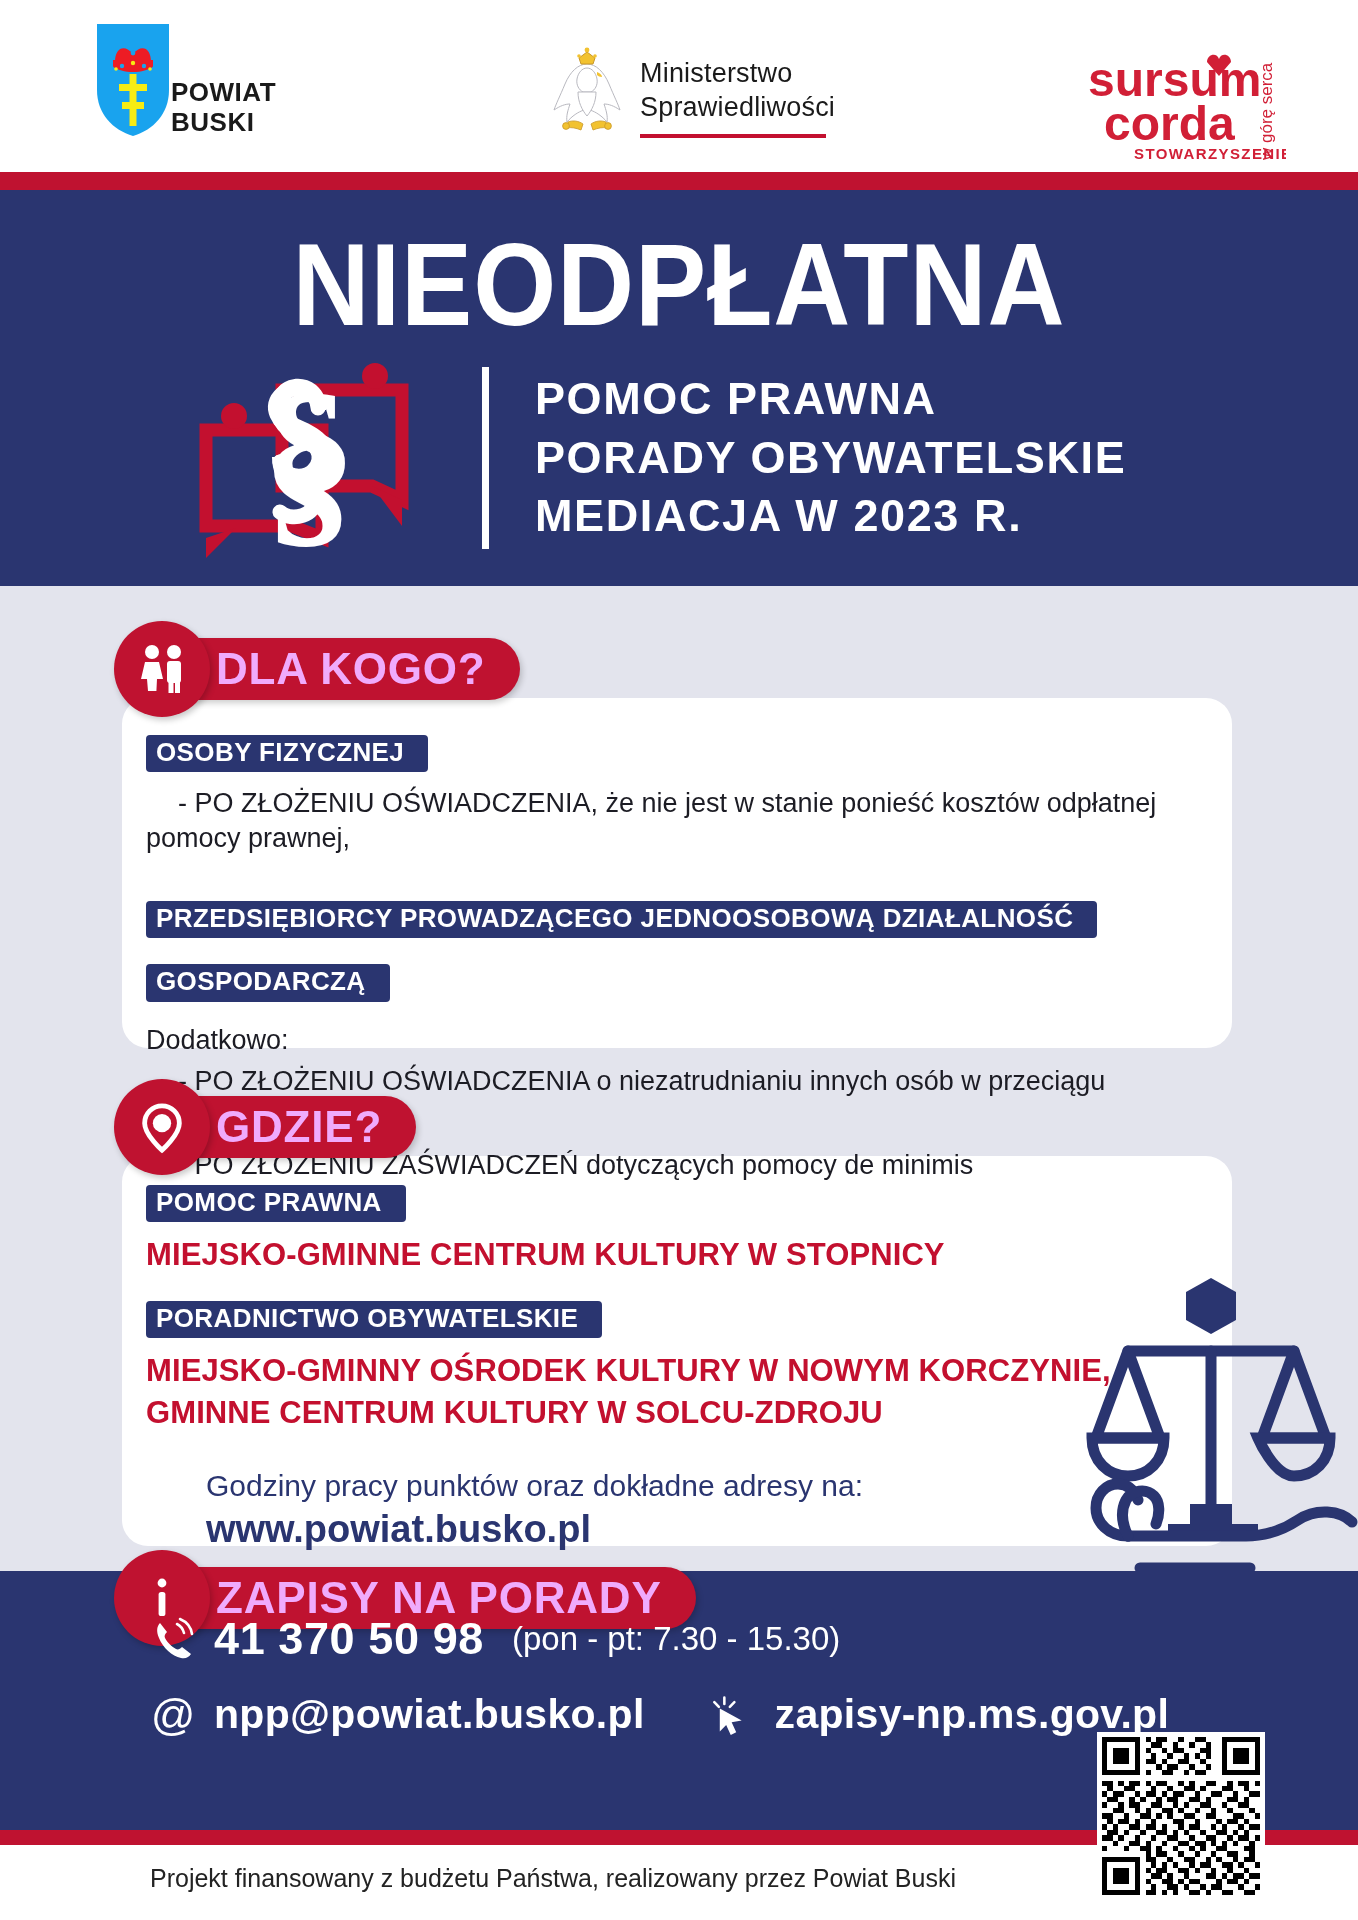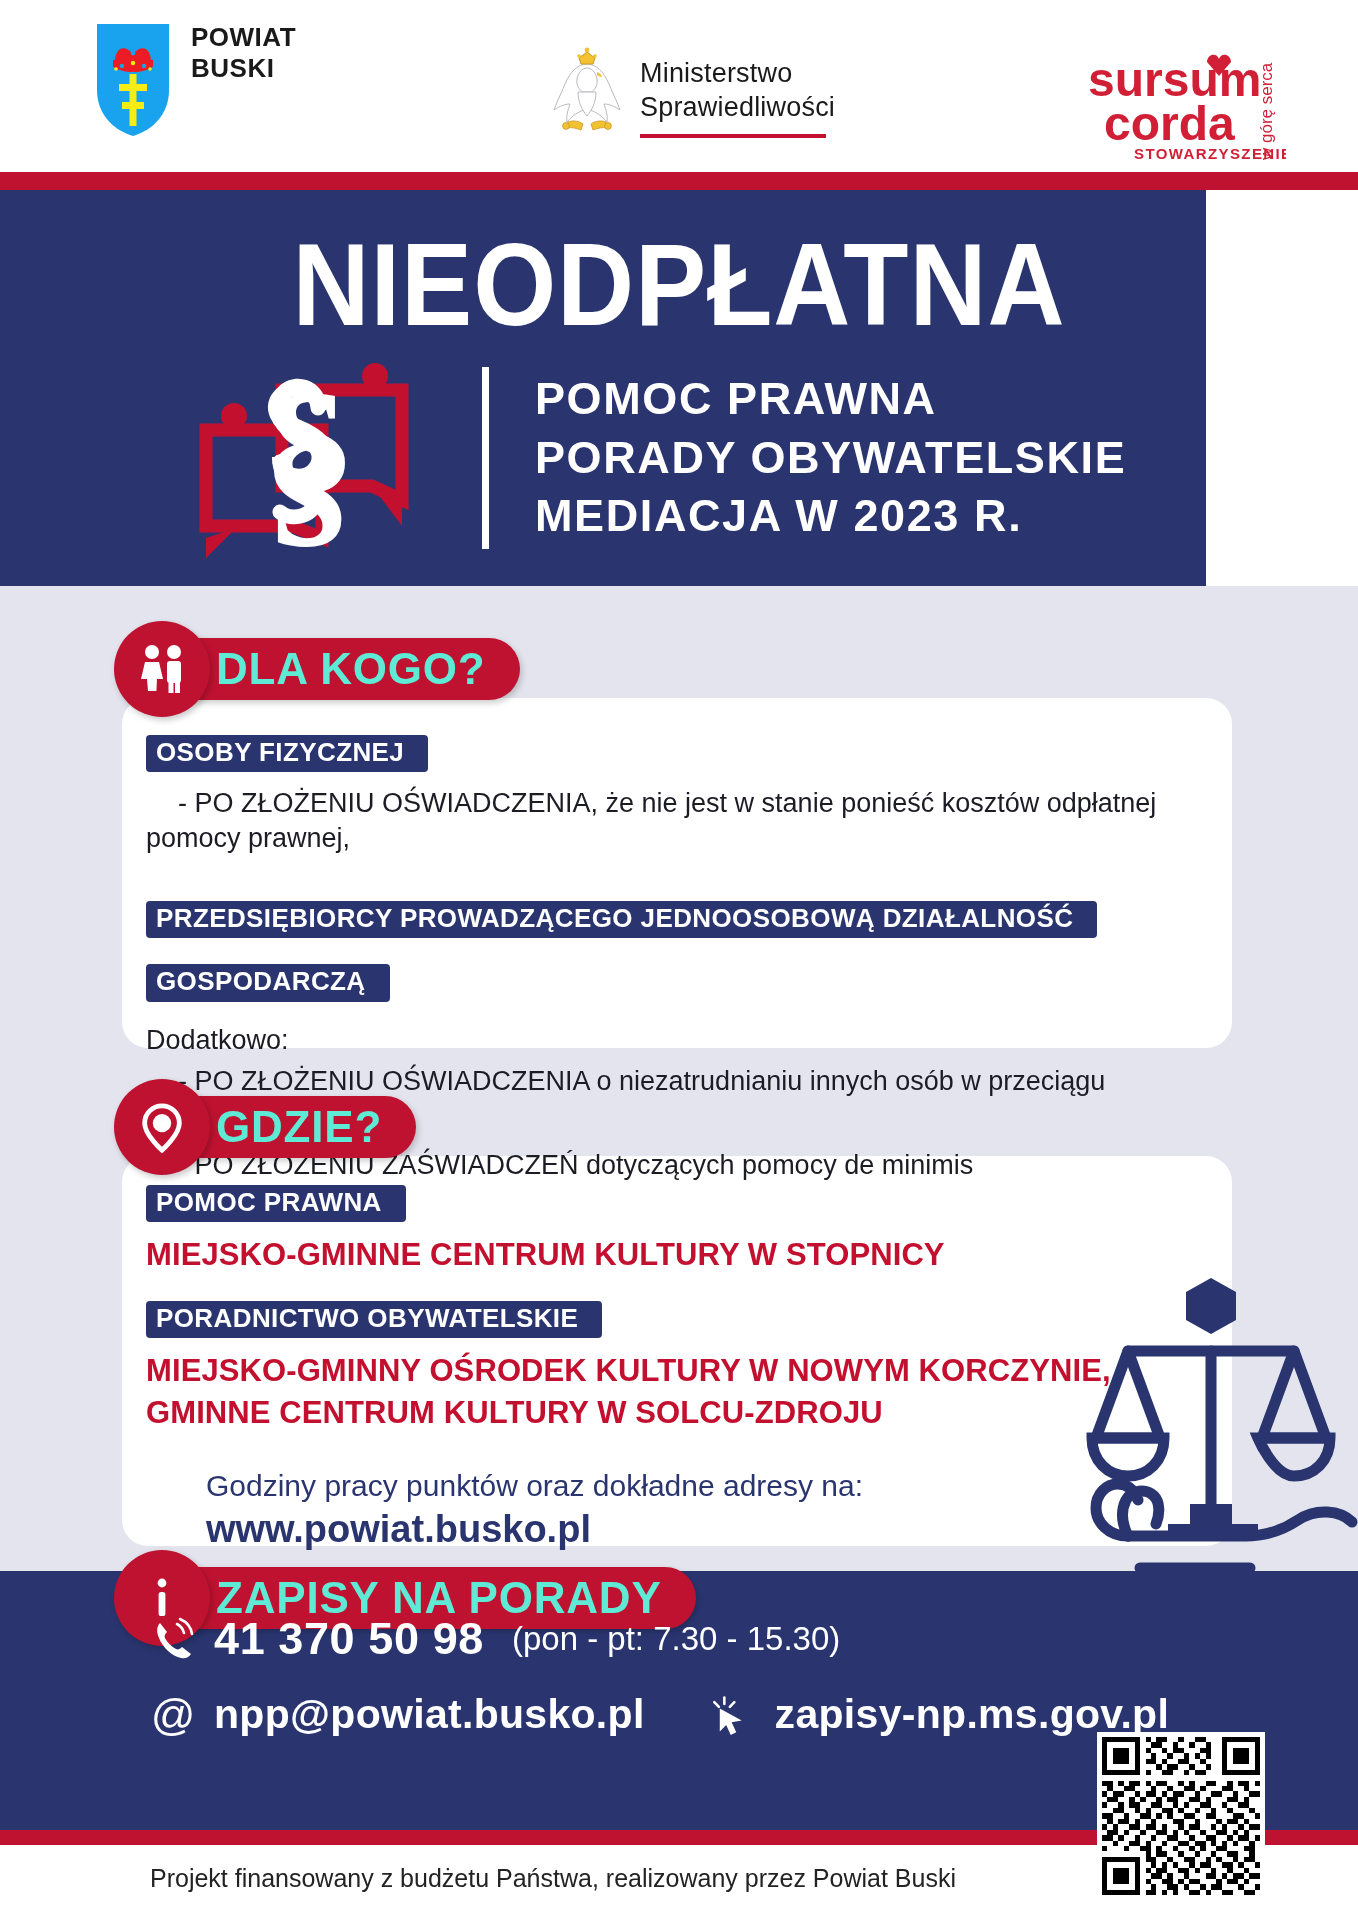"POWIAT" .logo-powiat { align-items: flex-start -> flex-end; gap: 20px -> none }
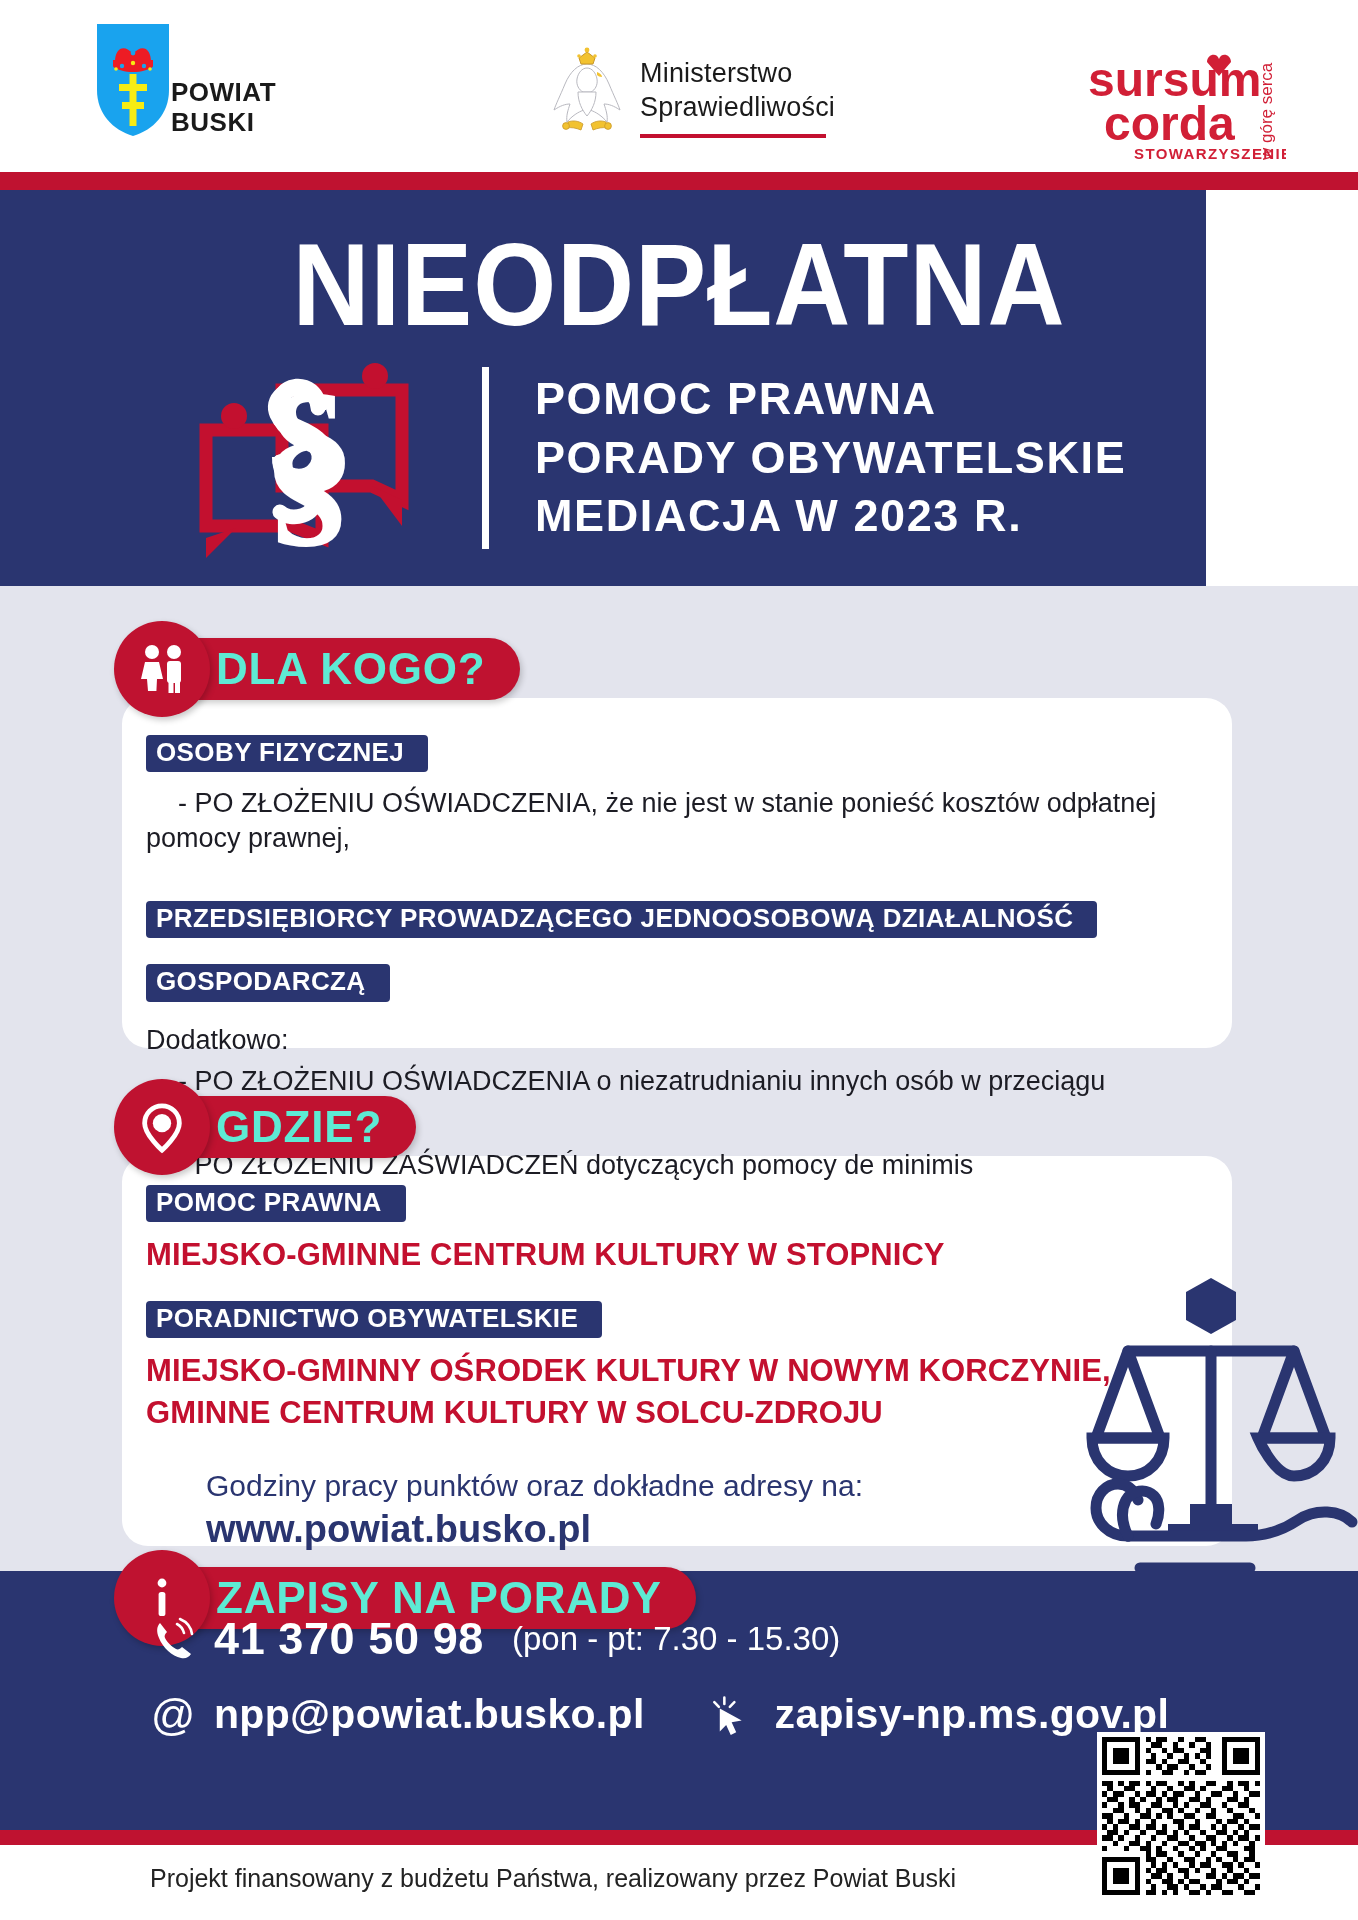"NIEODPŁATNA" .hero { width: 1206px -> 1358px }
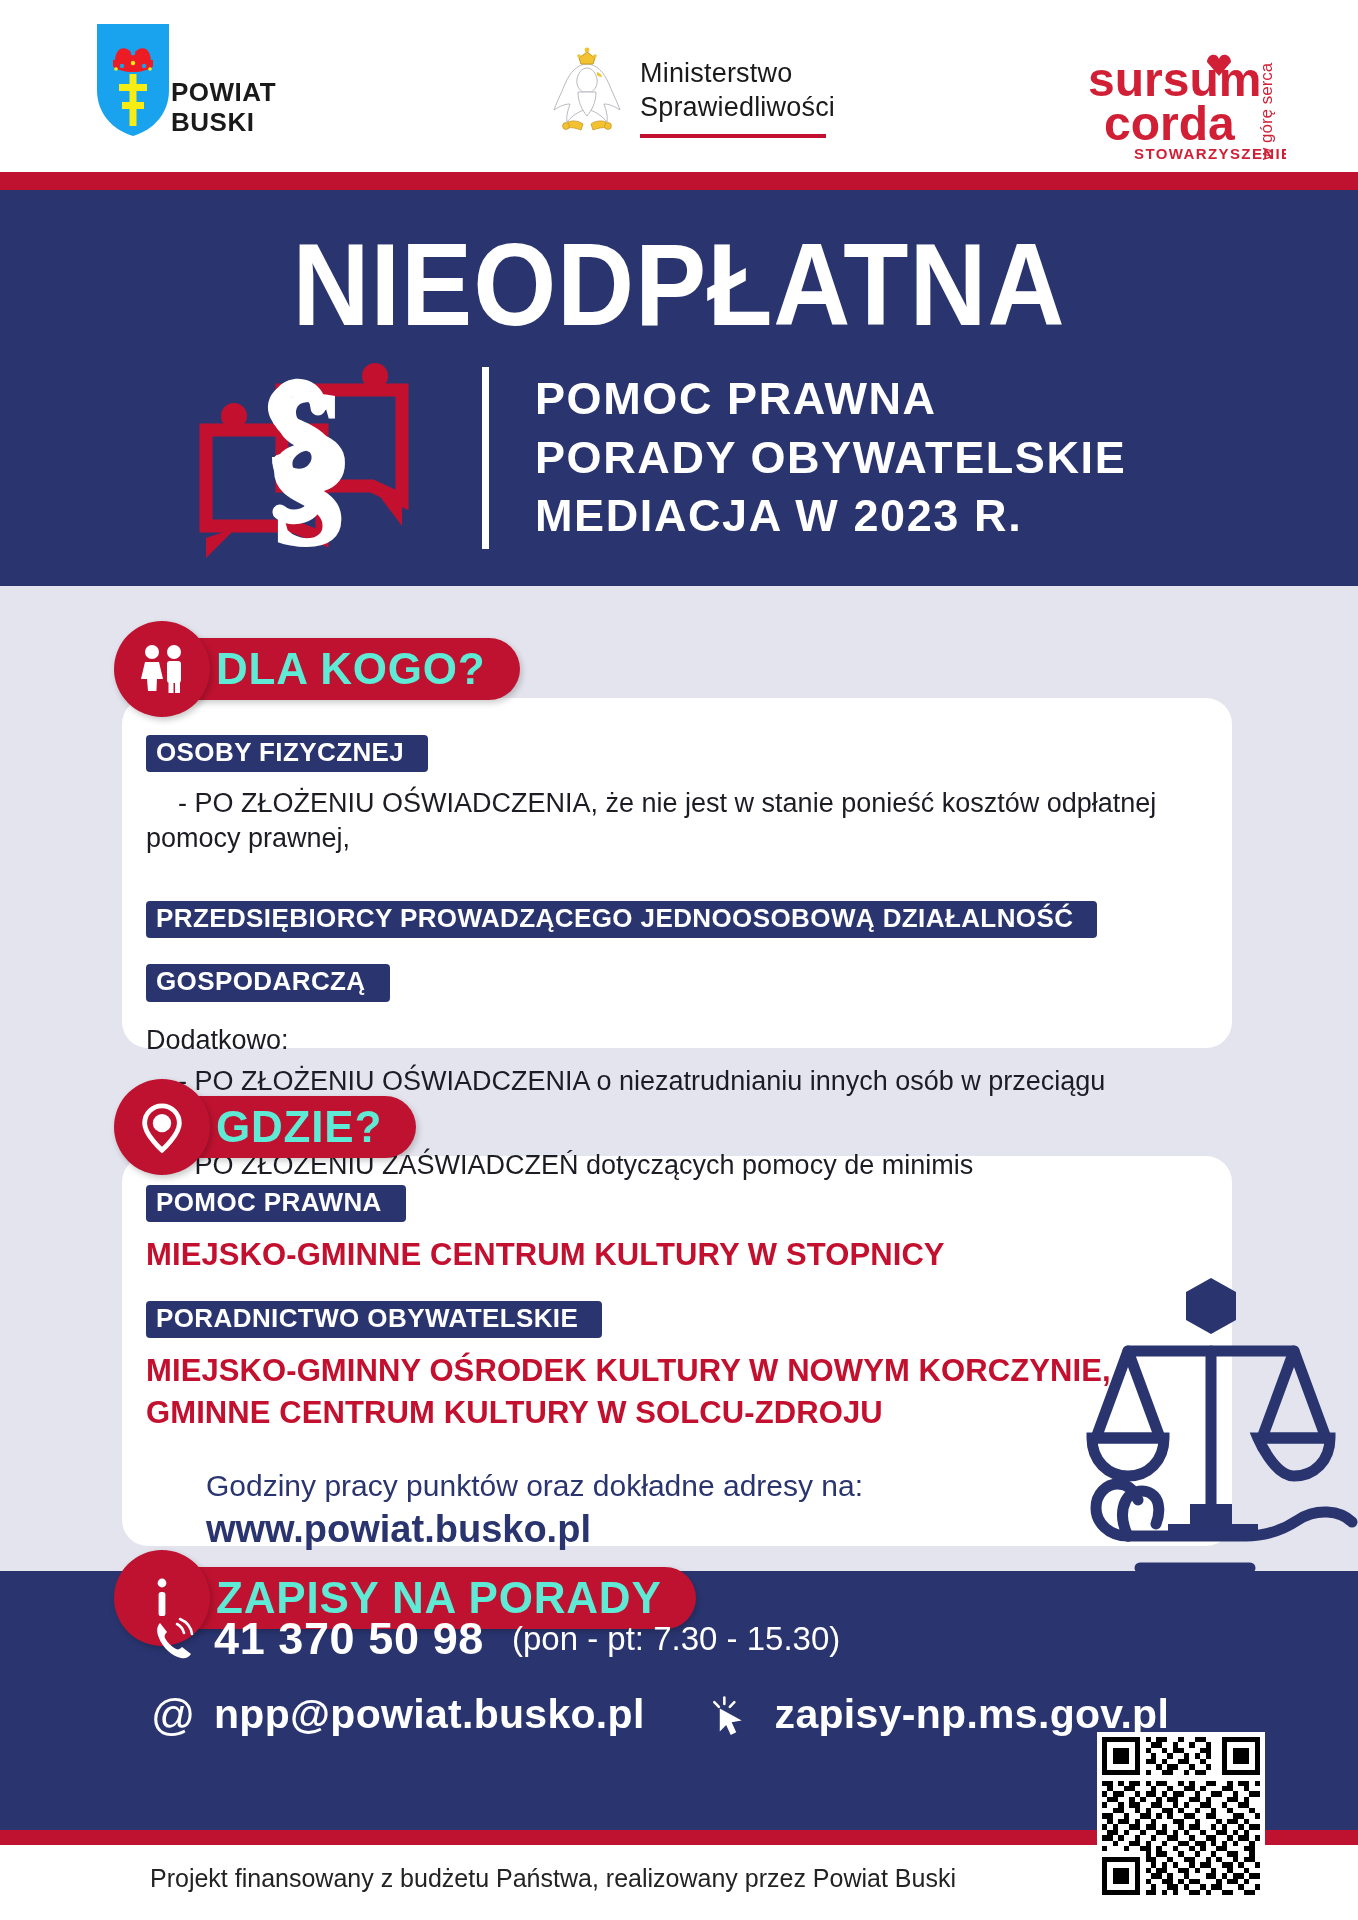"DLA KOGO?" .pill .pill-text { color: #5eead4 -> #f0abfc }
